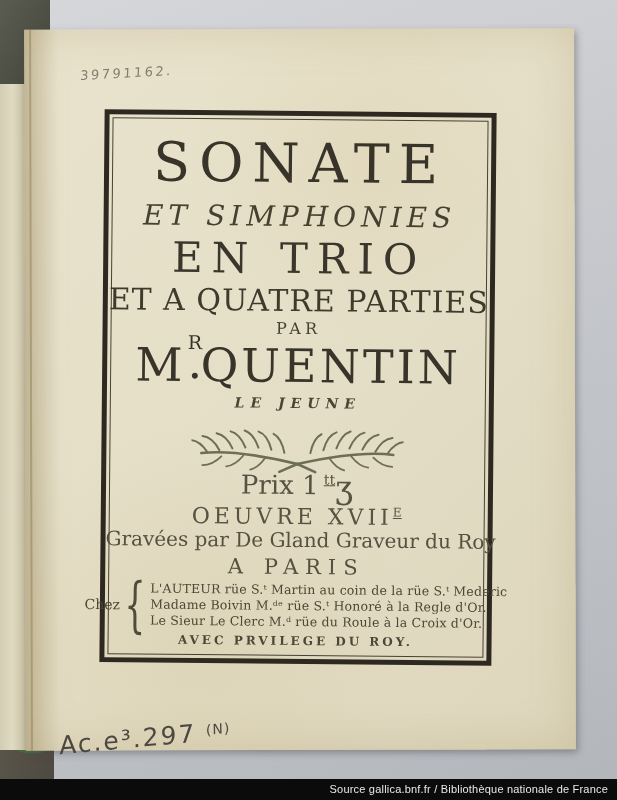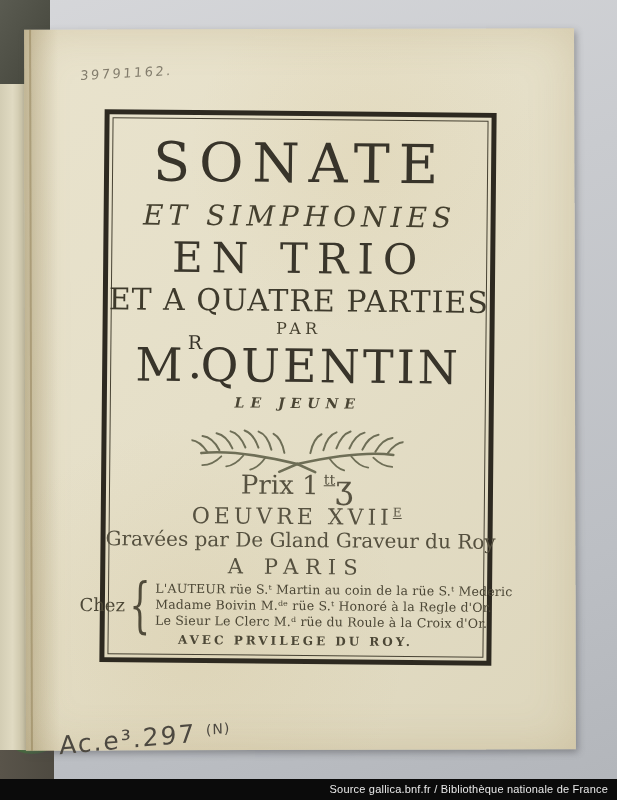"Chez" .chez-word { font-size: 18px -> 14px }
